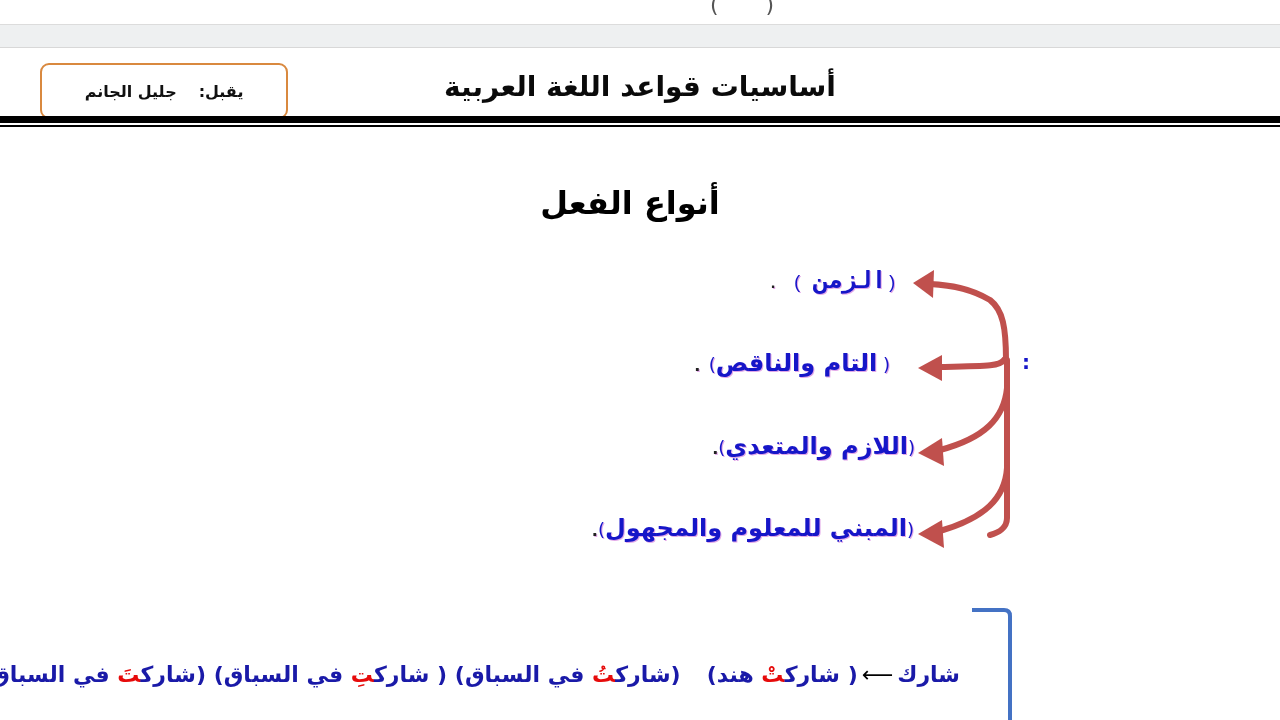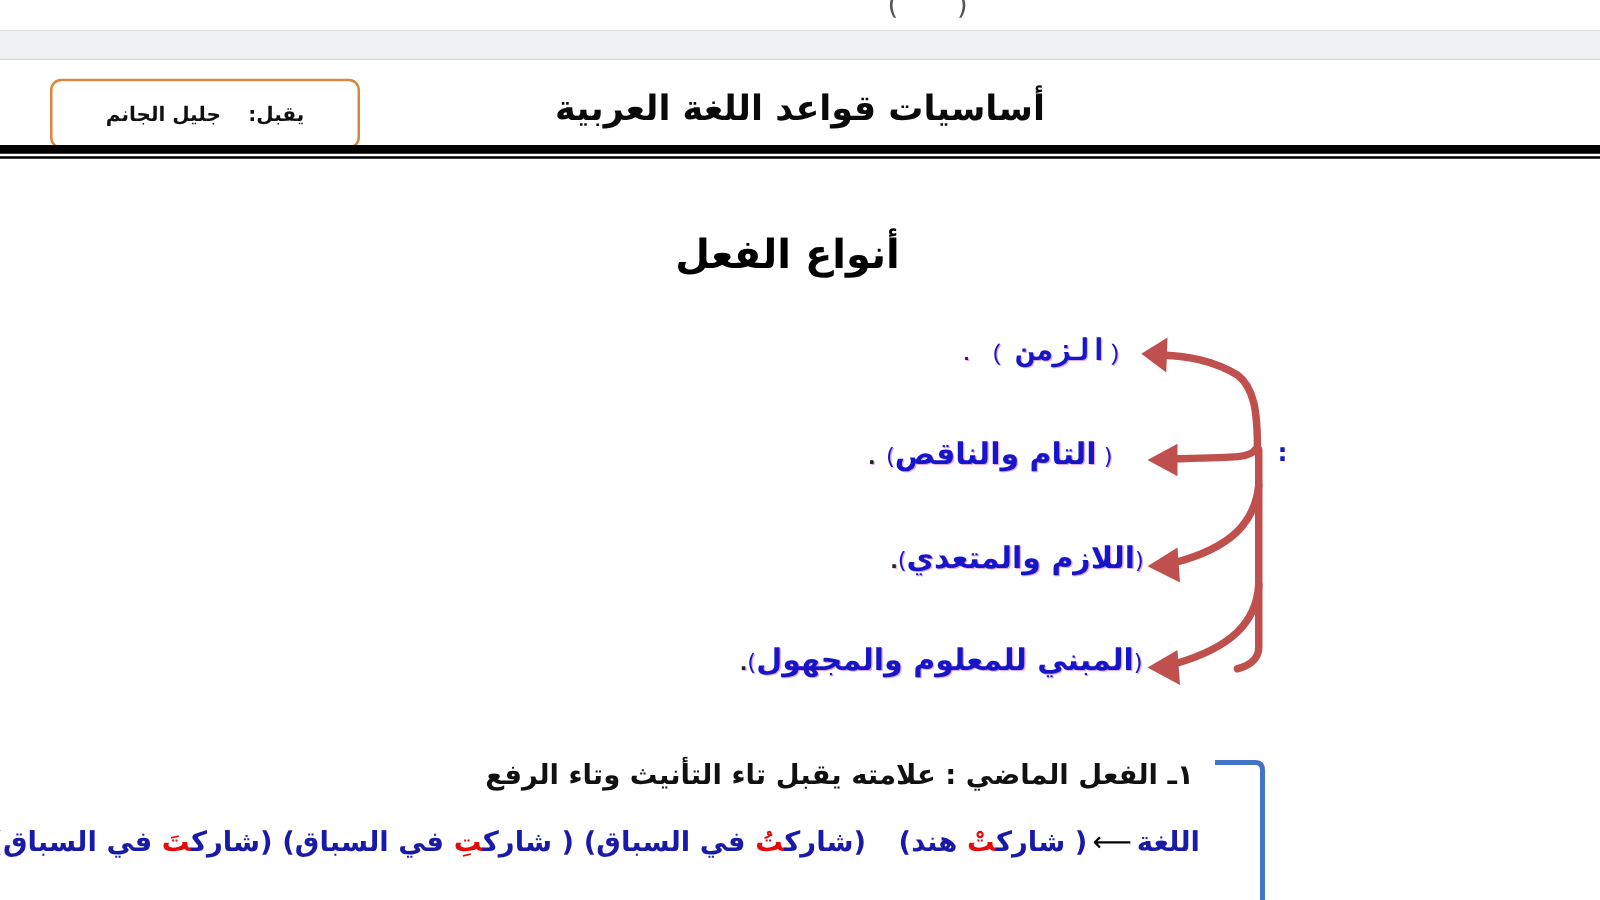"١ـ الفعل الماضي : علامته" div.rule-line { html: <div>١ـ الفعل الماضي : علامته يقبل تاء التأنيث وتاء الرفع</div> -> none }
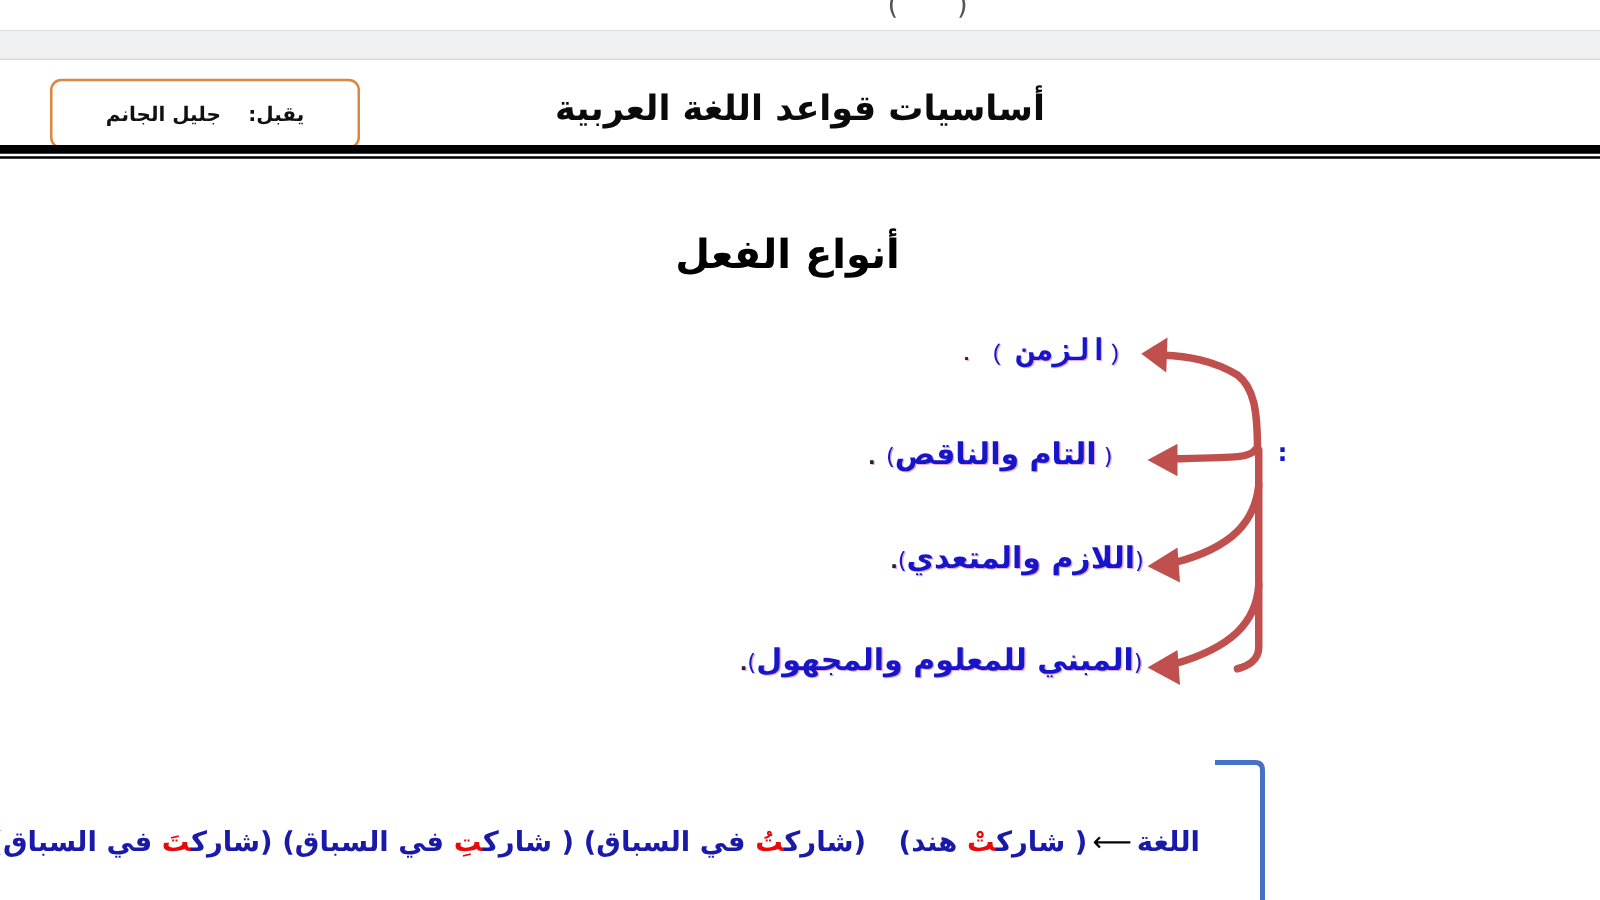"اللغة" span { text: اللغة -> شارك }
